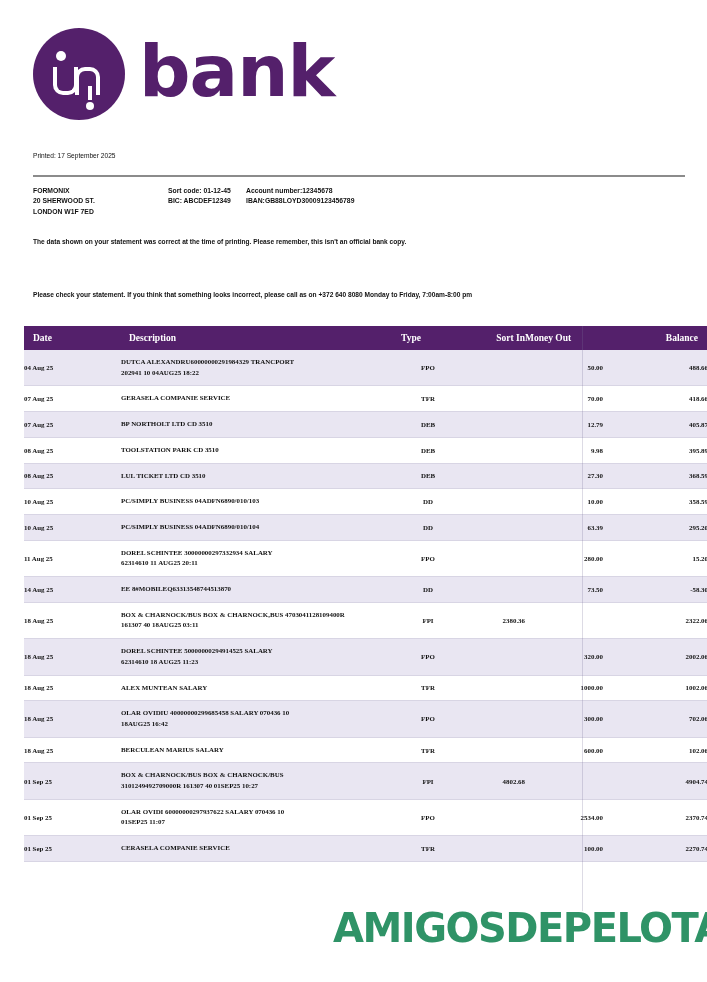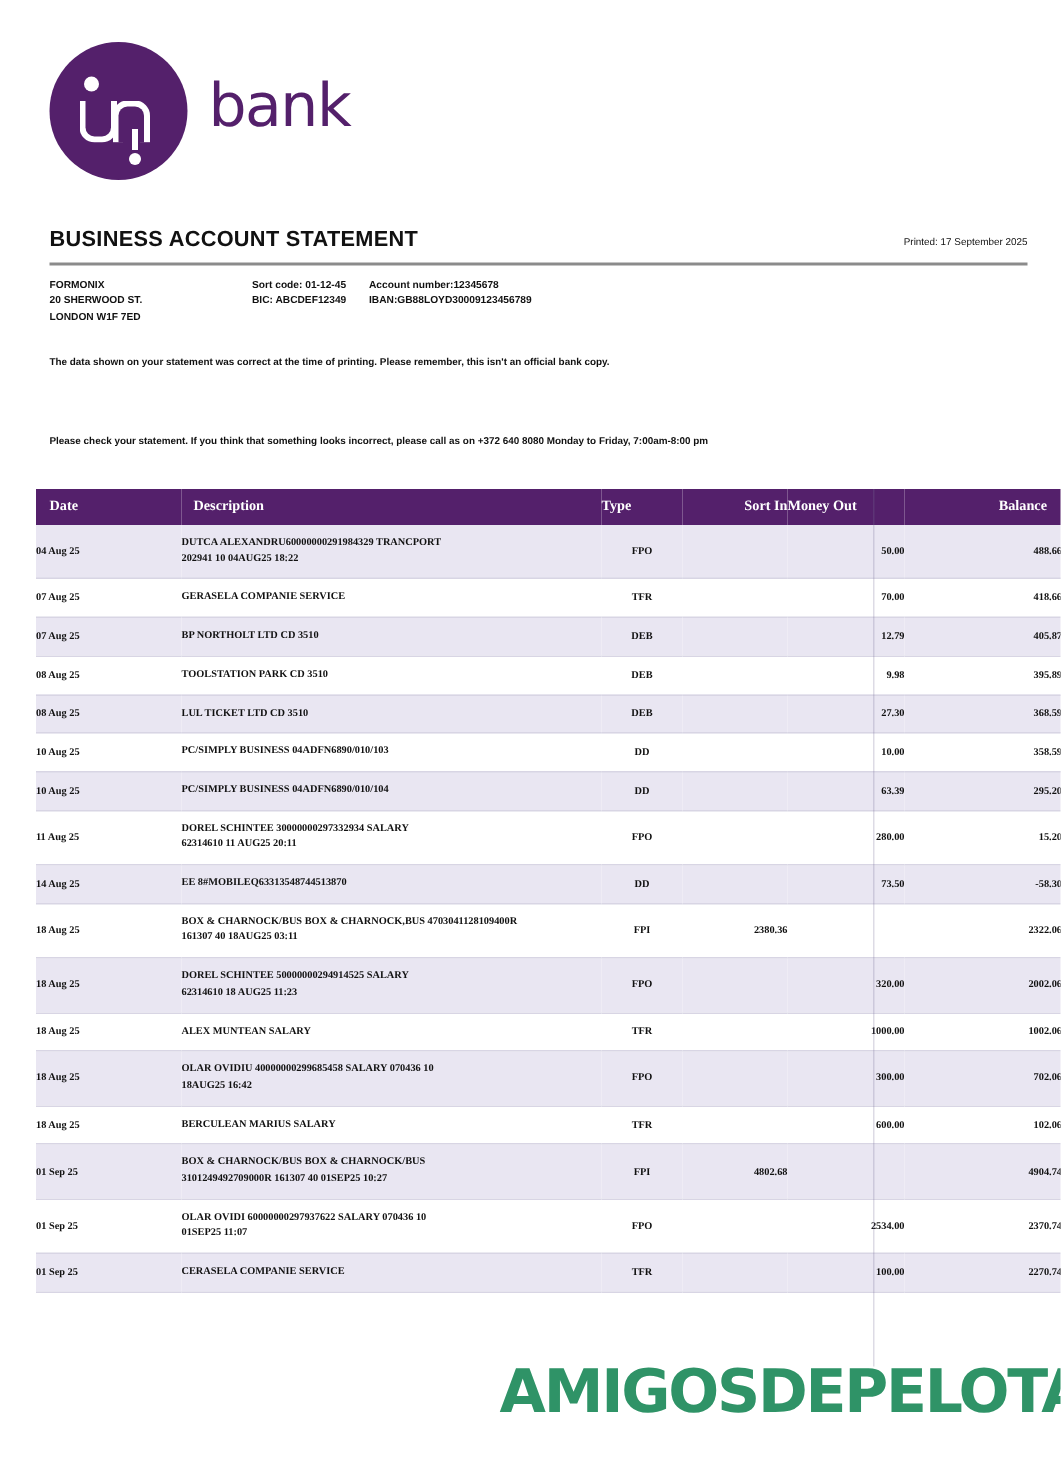"bank" .logo-word { font-size: 40px -> 72px; font-weight: 400 -> 700 }
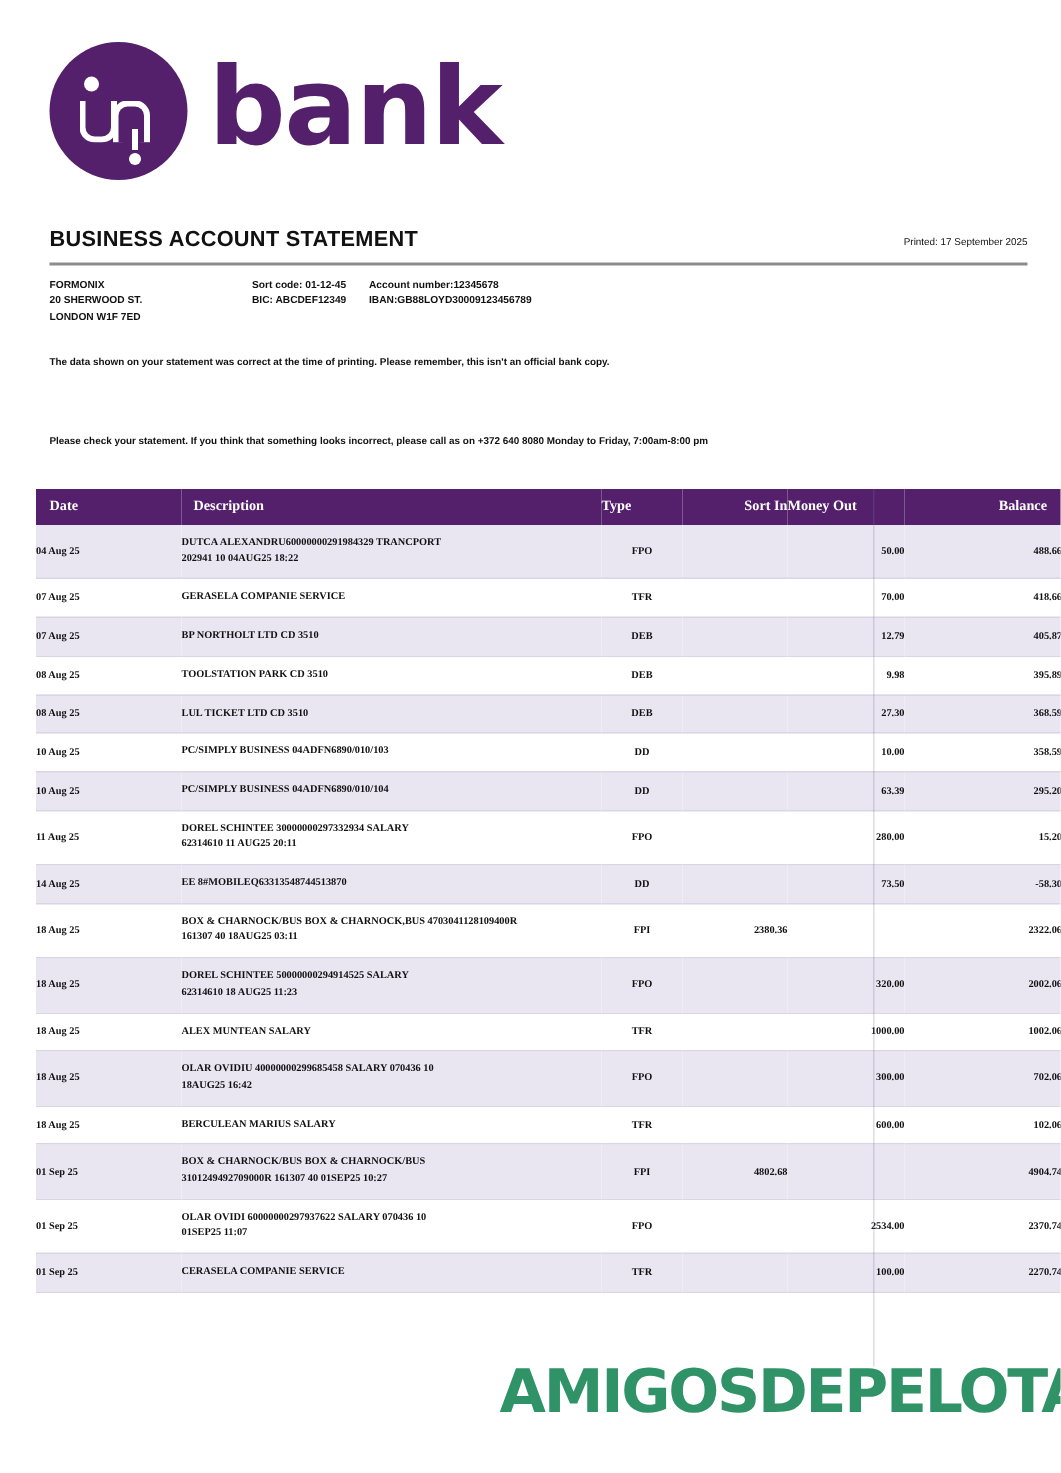"BUSINESS ACCOUNT STATEMENT" div.doc-title { html: <div>BUSINESS ACCOUNT STATEMENT</div> -> none }
